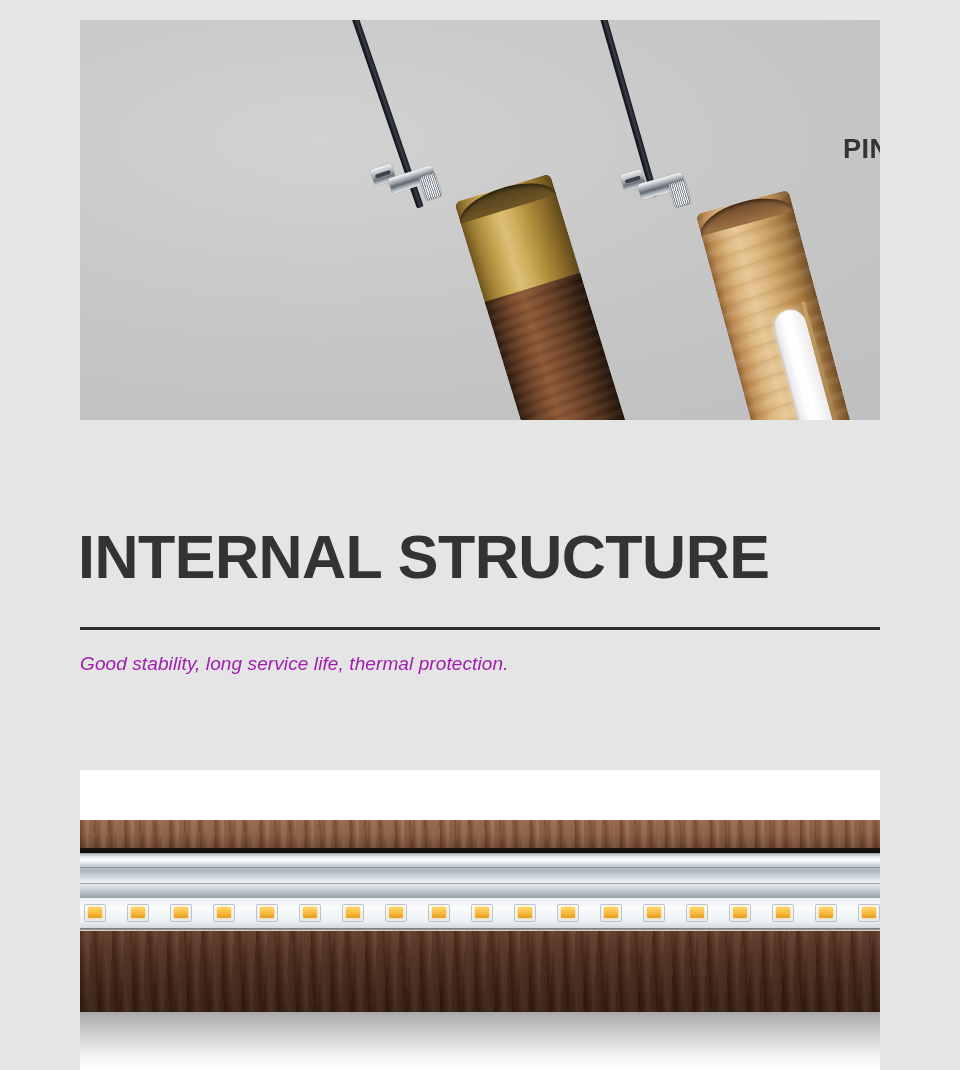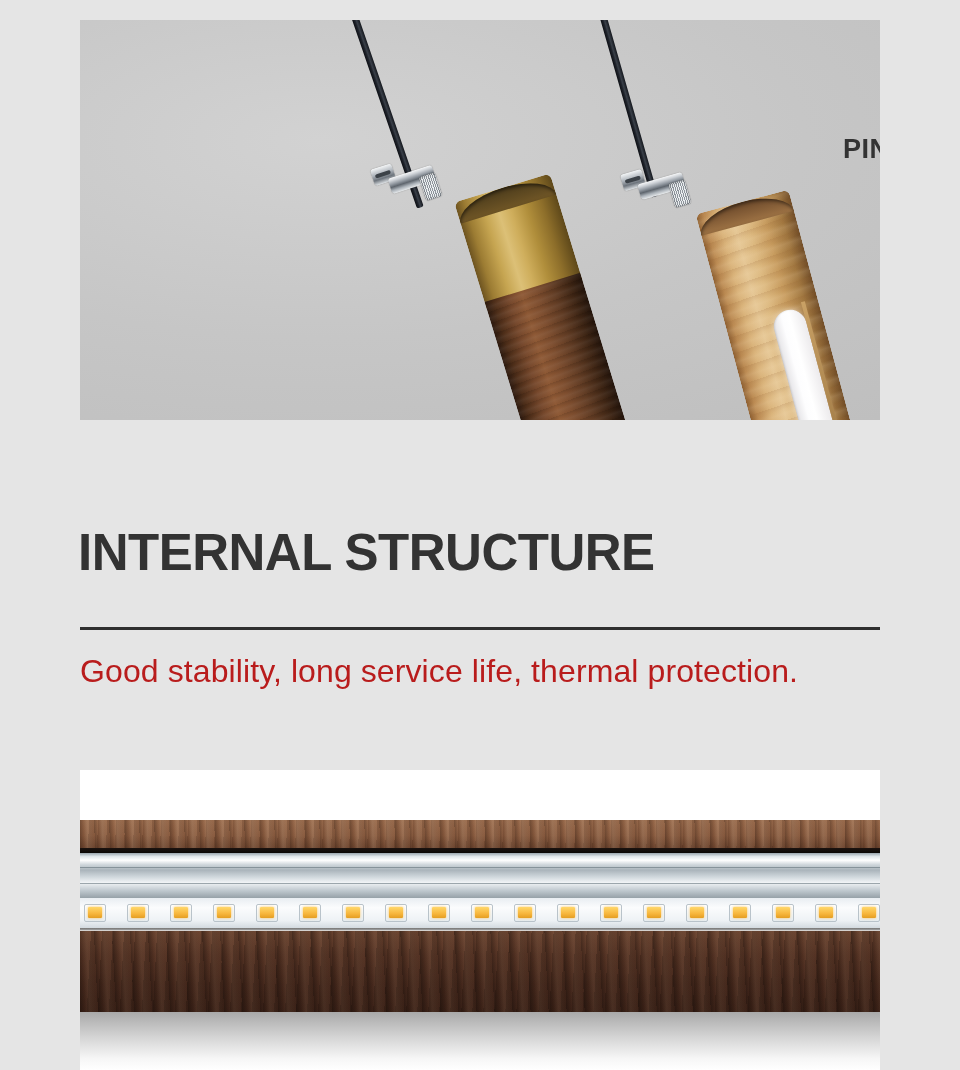"INTERNAL STRUCTURE" .section-heading { font-size: 51px -> 61px }
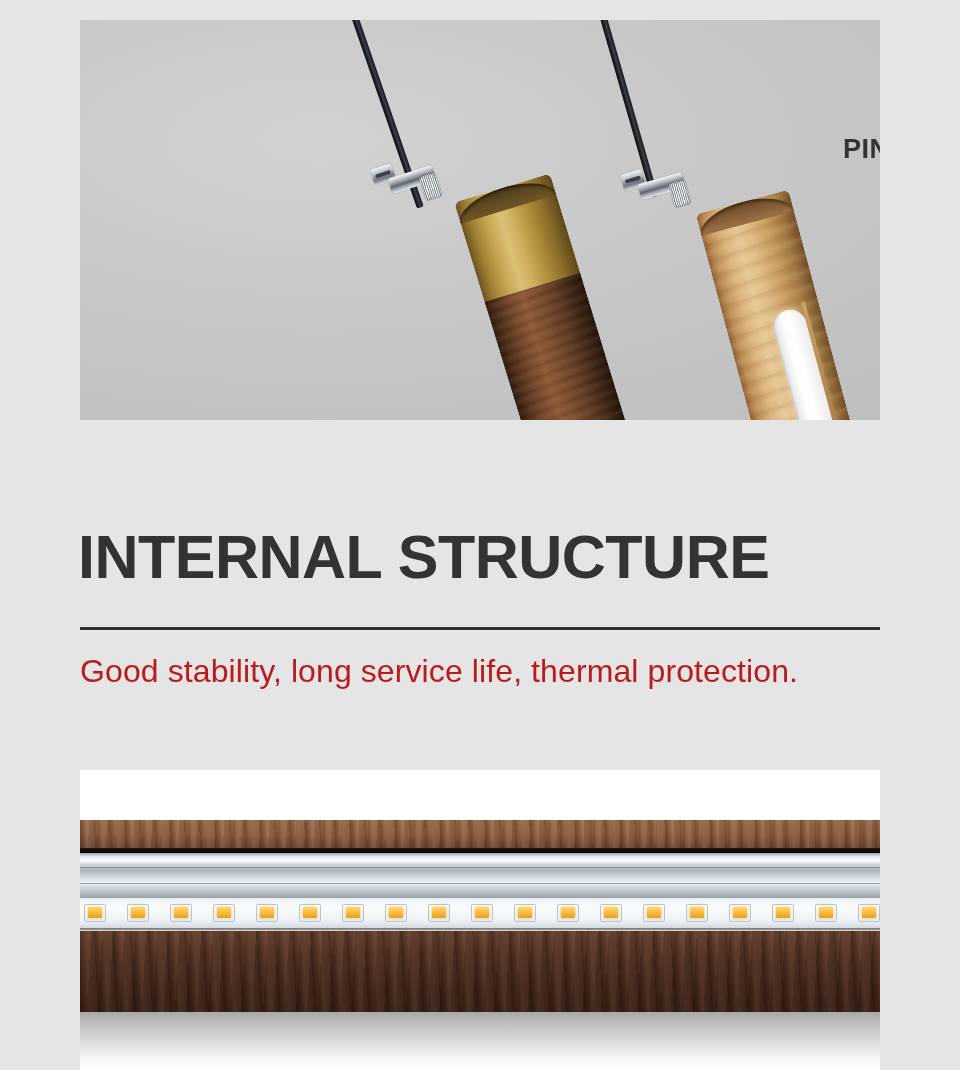"Good stability, long service life," .section-subtitle { color: #b91c1c -> #a21caf; font-size: 32px -> 19px; font-style: none -> italic }
